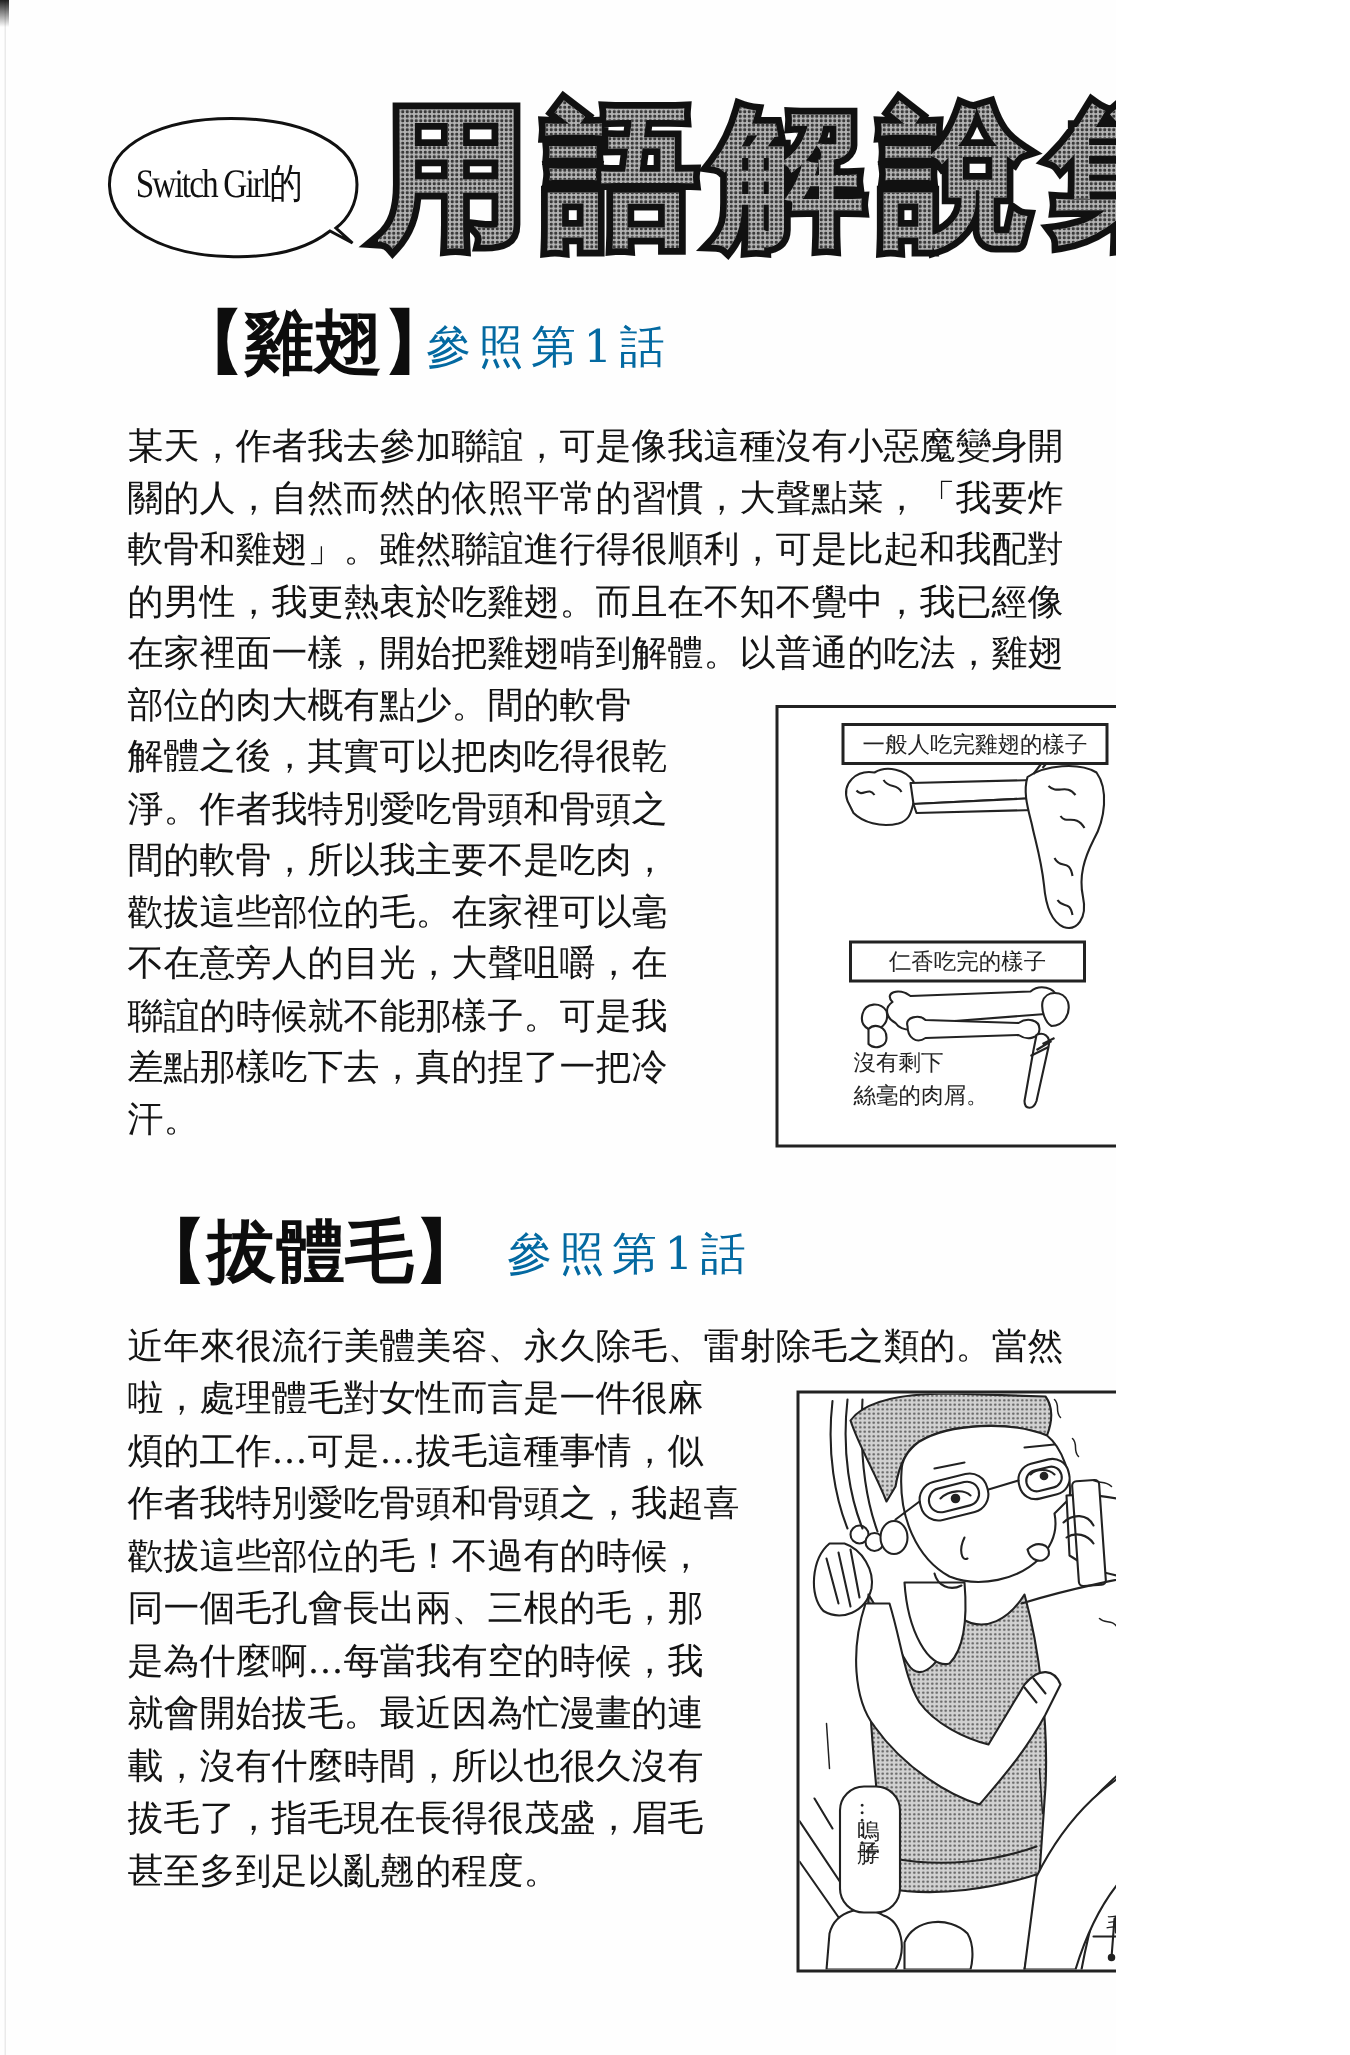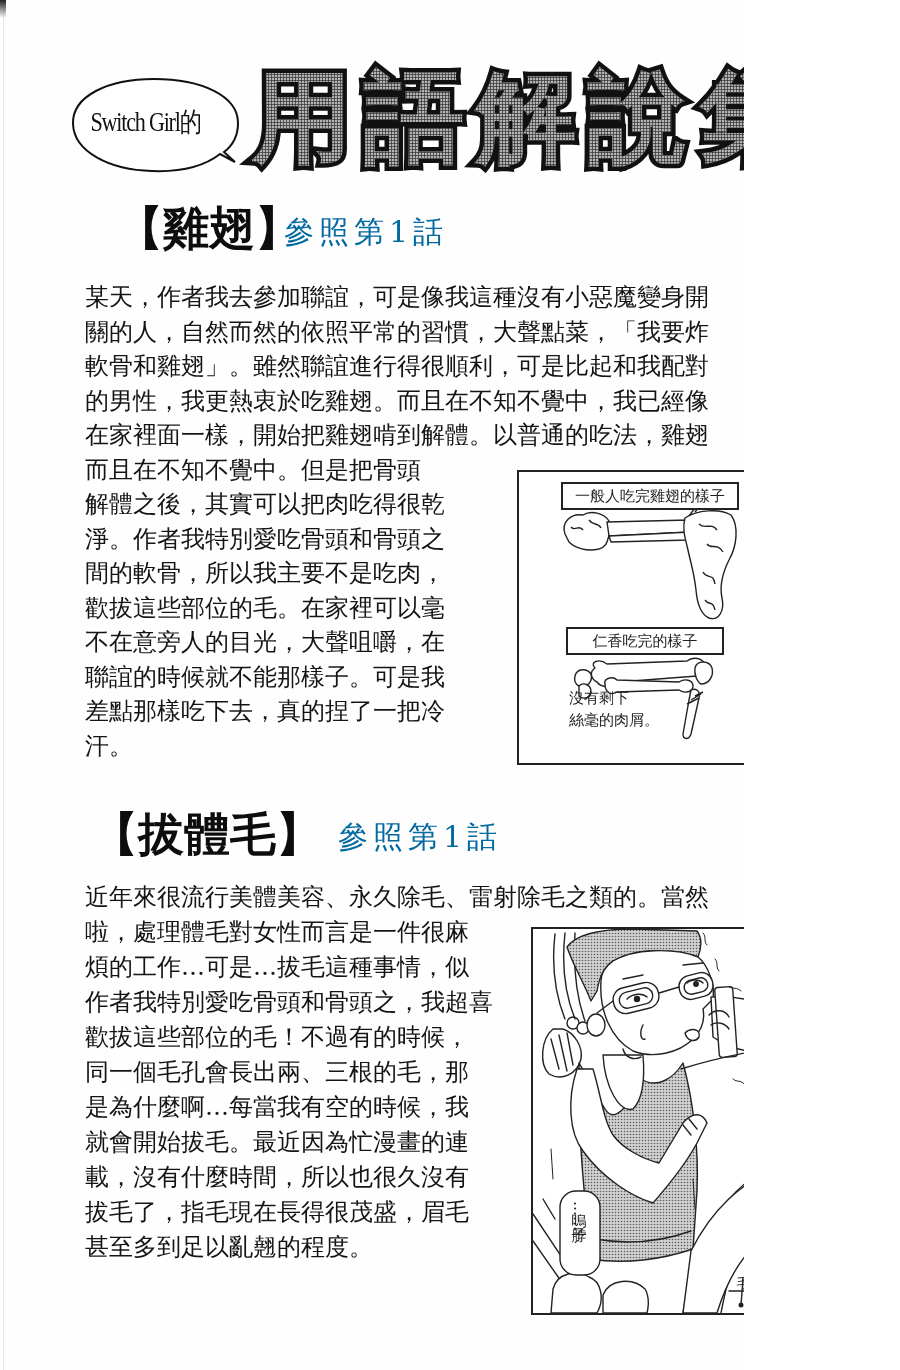"而且在不知不覺中。但是把骨頭" div.line { text: 而且在不知不覺中。但是把骨頭 -> 部位的肉大概有點少。間的軟骨 }
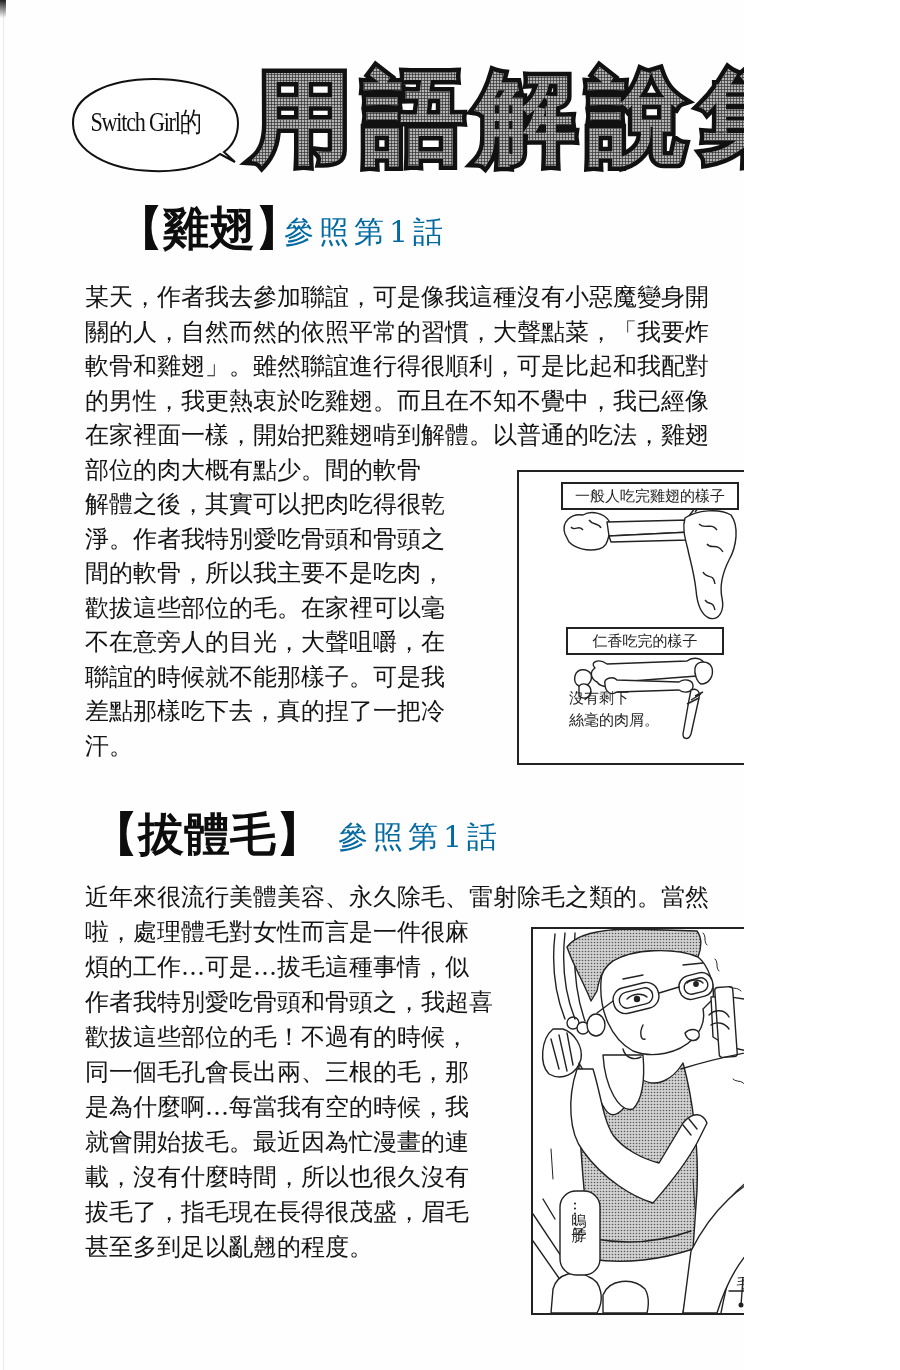"沒有剩下" div.note { top: 215px -> 225px }
